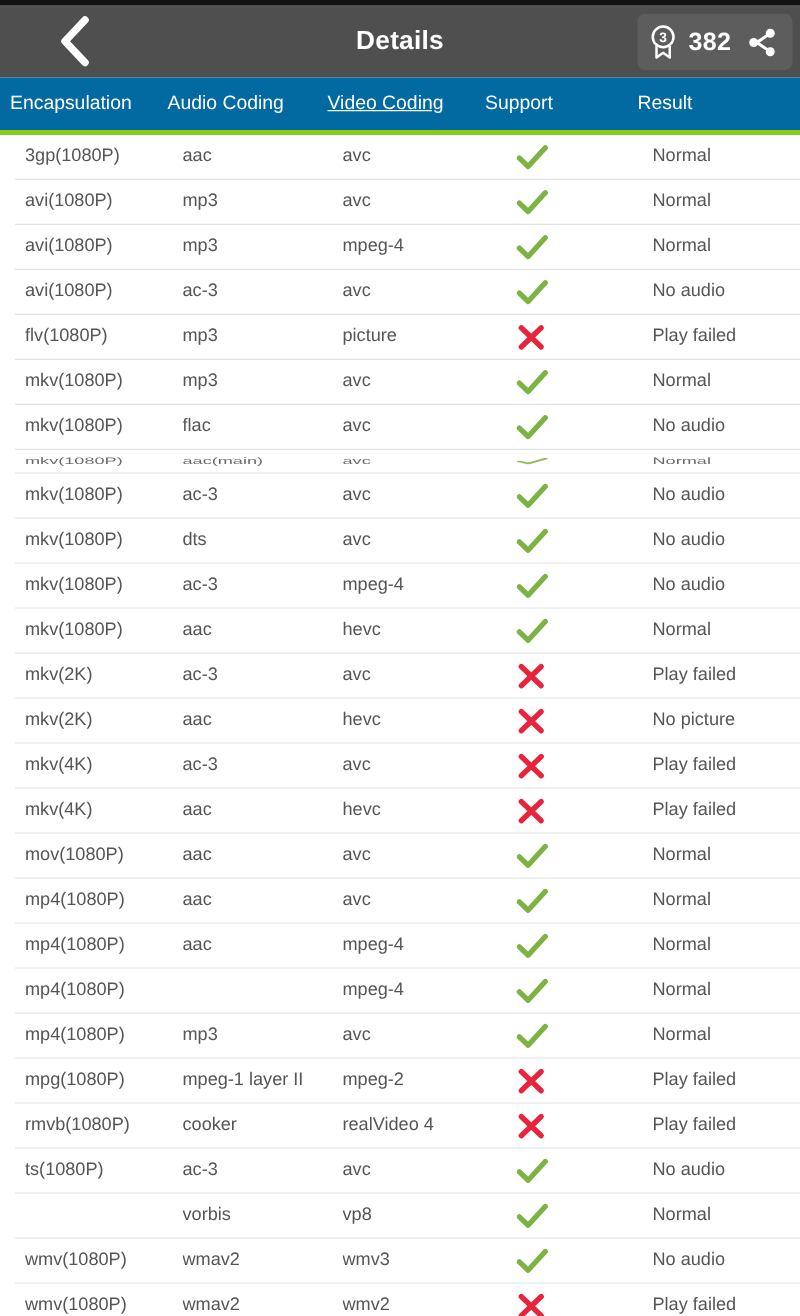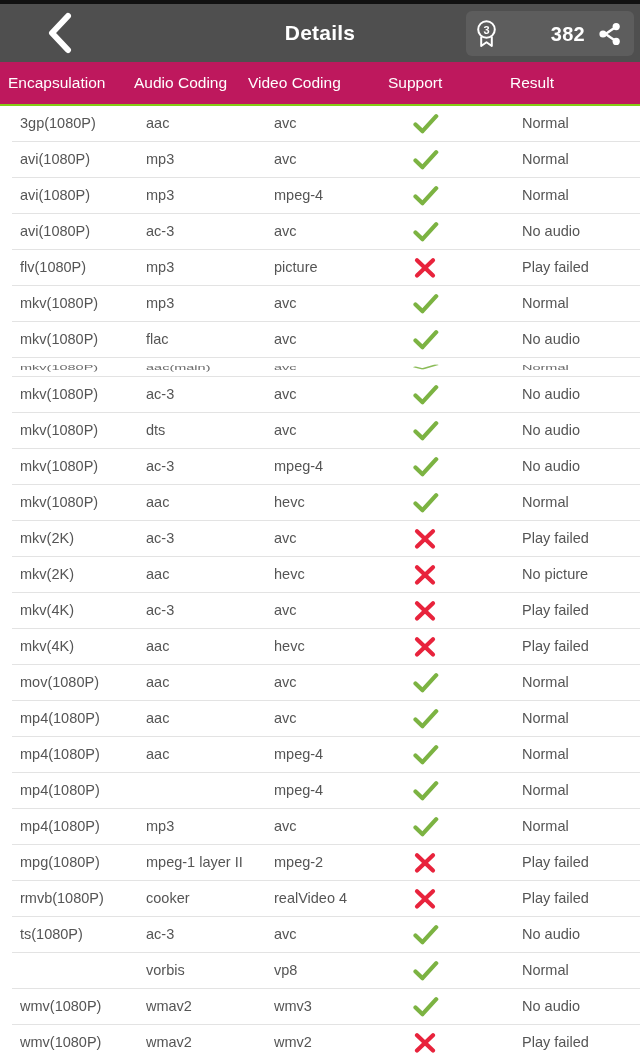"382" .medal-num { margin-left: 44px -> none }
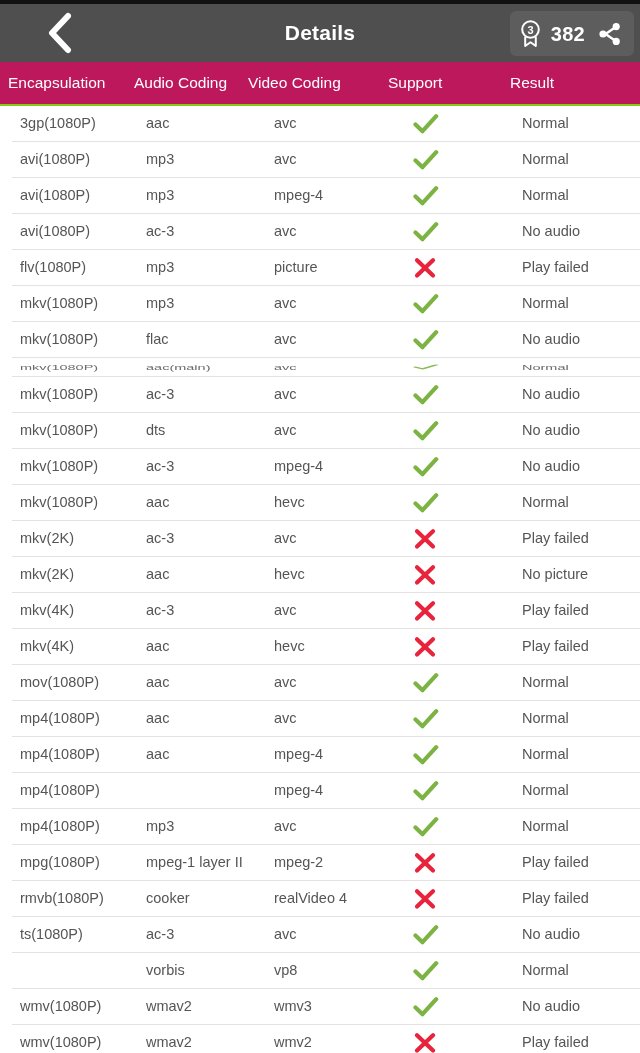"Encapsulation" .col-header { background: #be185d -> #0369a1; border-bottom: 2px solid #84cc16 -> 4px solid #84cc16 }
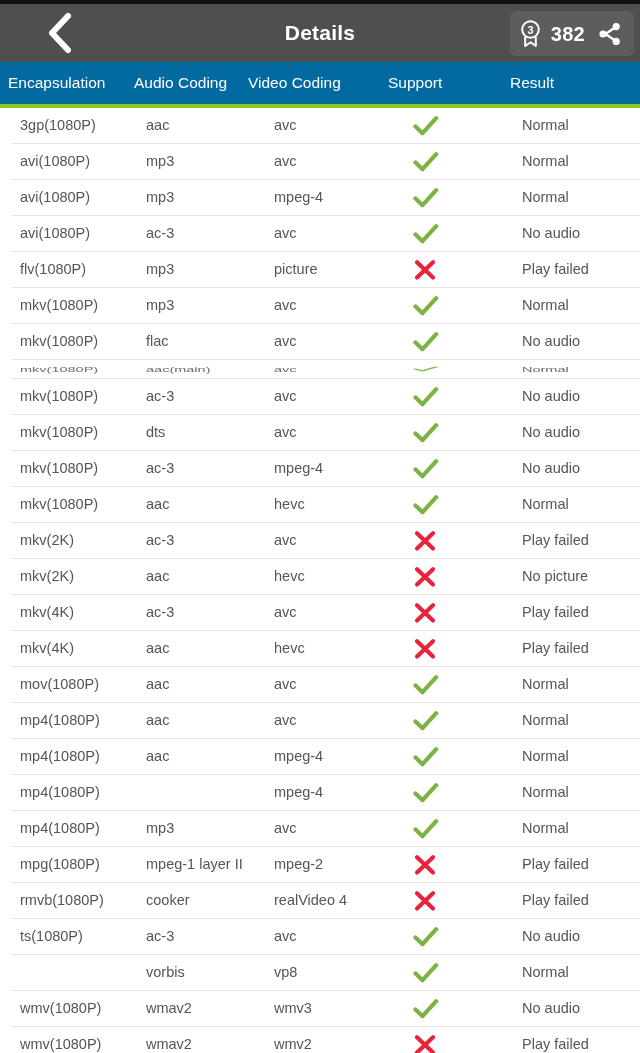"Video Coding" .col-header .cell.c-vid { left: 248px -> 262px; text-decoration: none -> underline }
